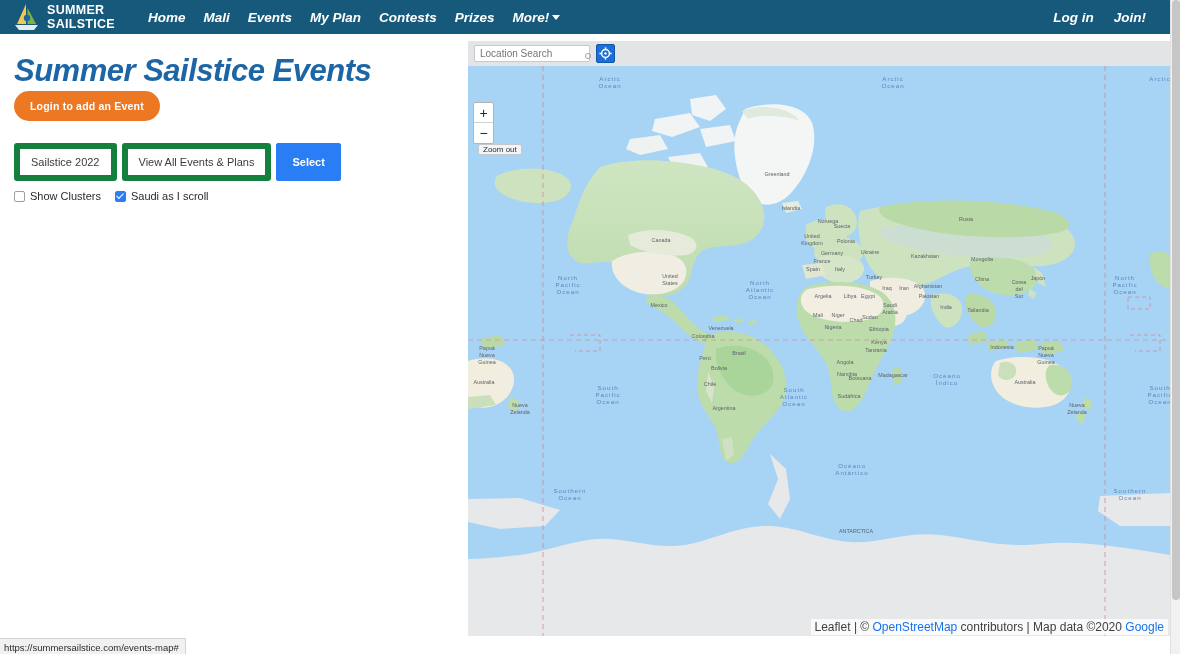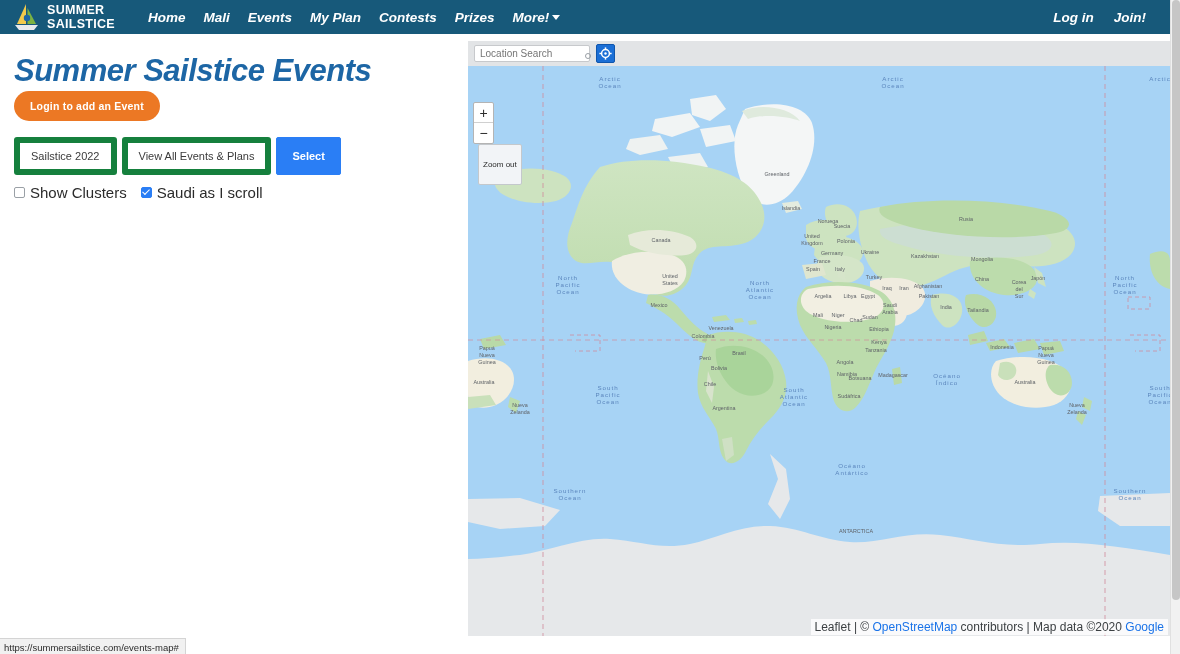"Login to add an Event" .btn-add { margin-bottom: 16px -> 22px }
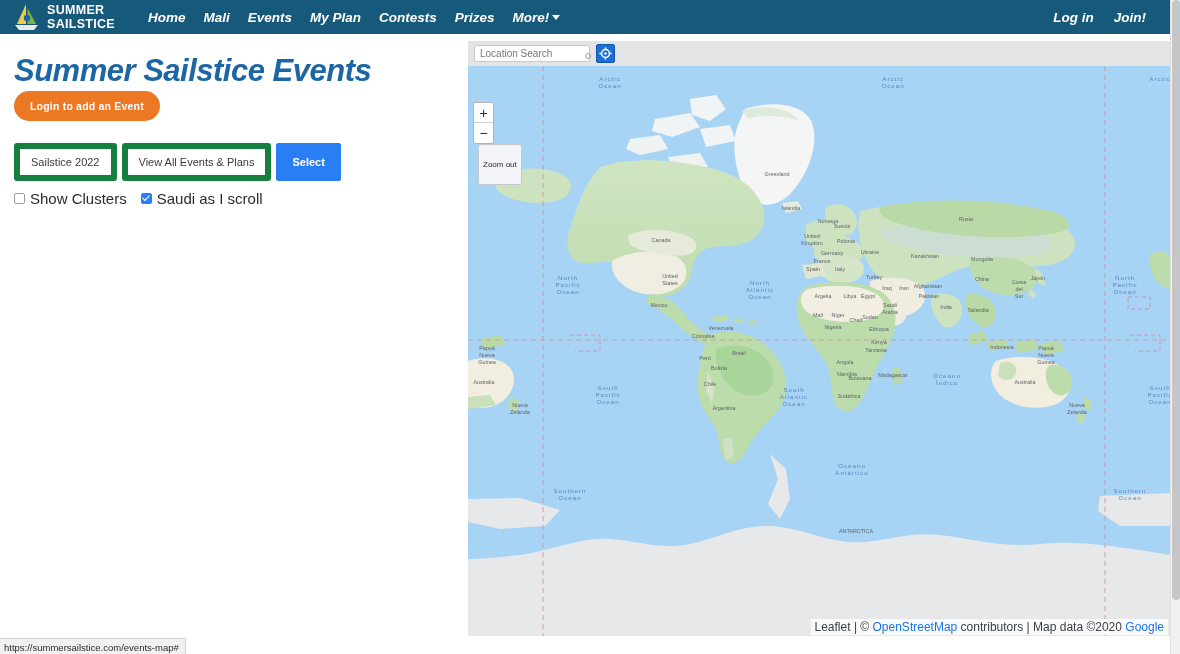"Zoom out" .zoom-tip { padding: 15px 4px -> 0 4px }
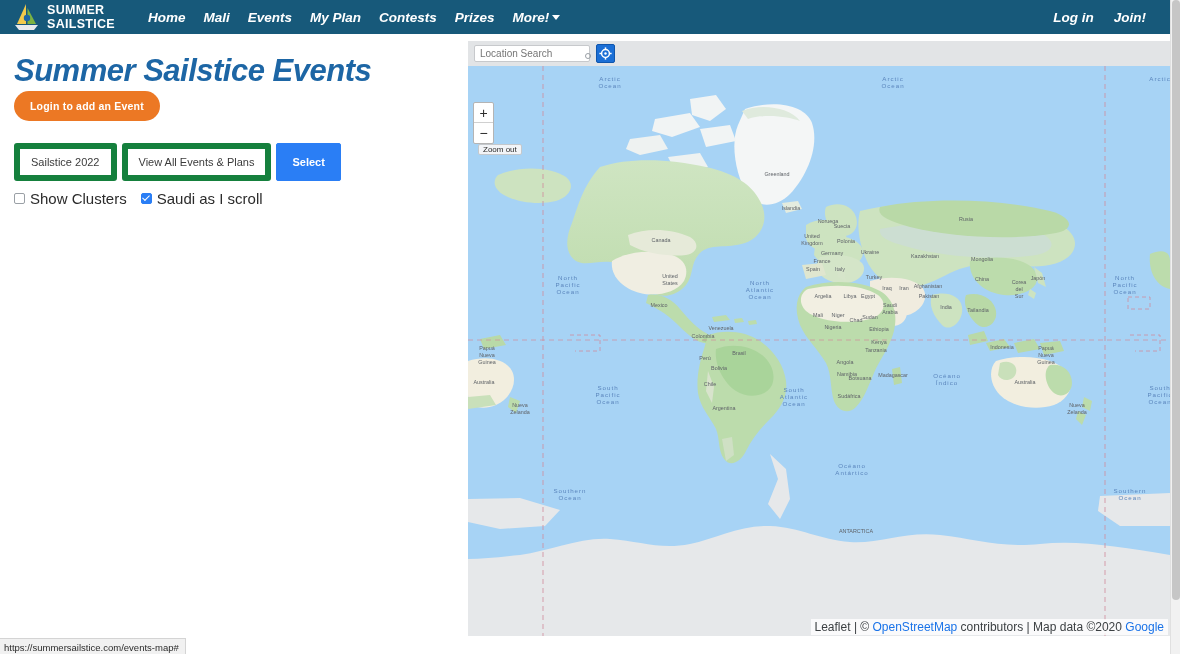"Show Clusters" .check-row { font-size: 15px -> 11px }
